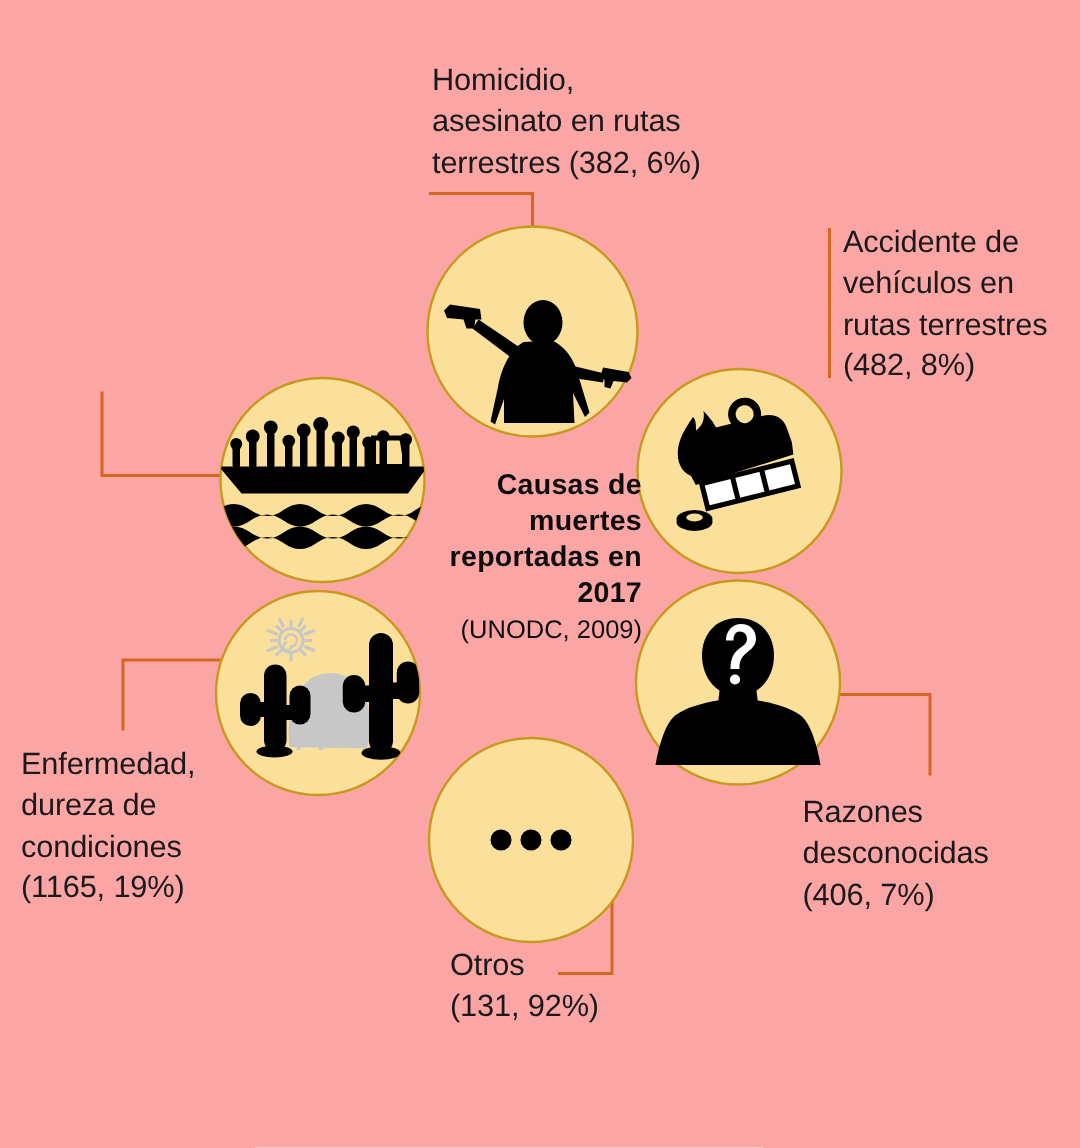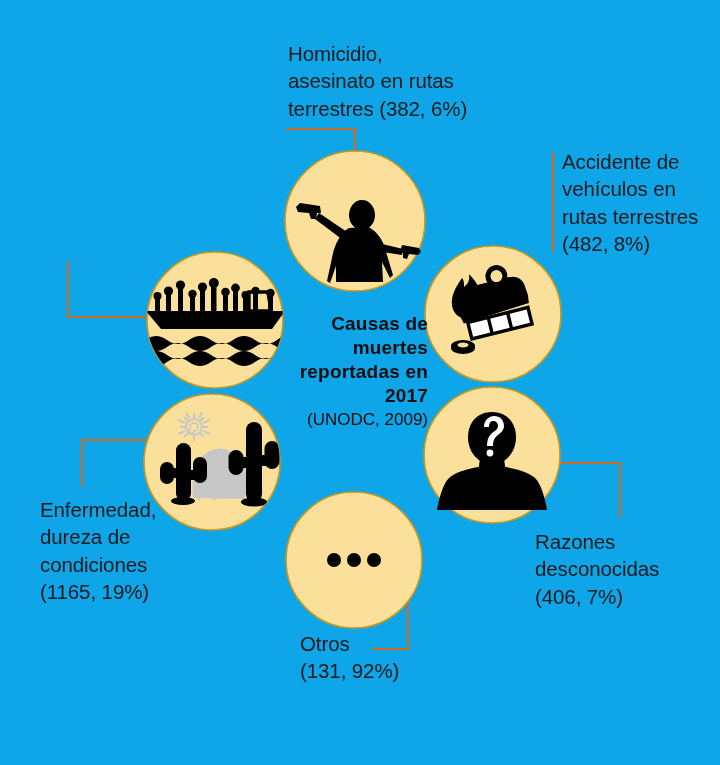"Homicidio," #stage { background: #0ea5e9 -> #fca5a5 }
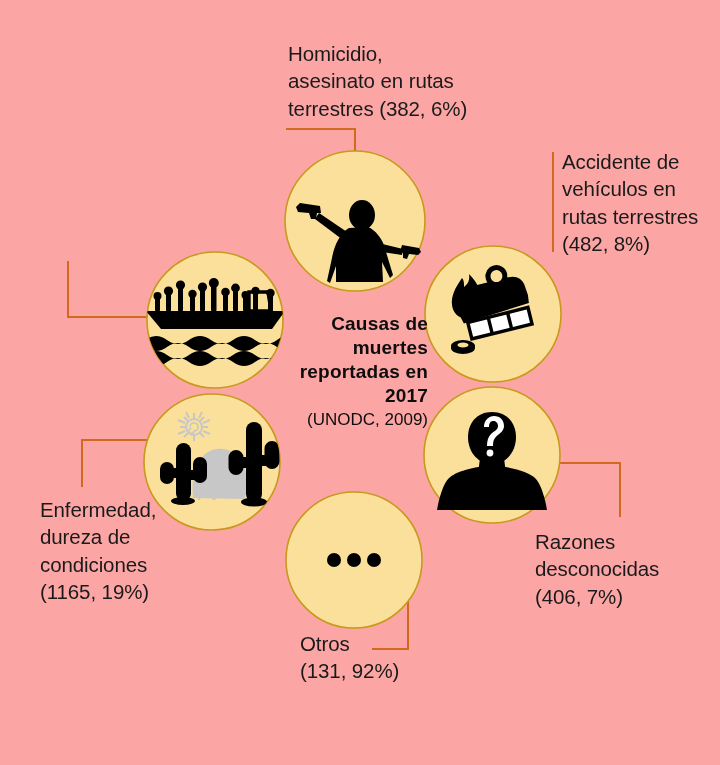"Enfermedad," #lbl-enfermedad { left: 40px -> 14px }
